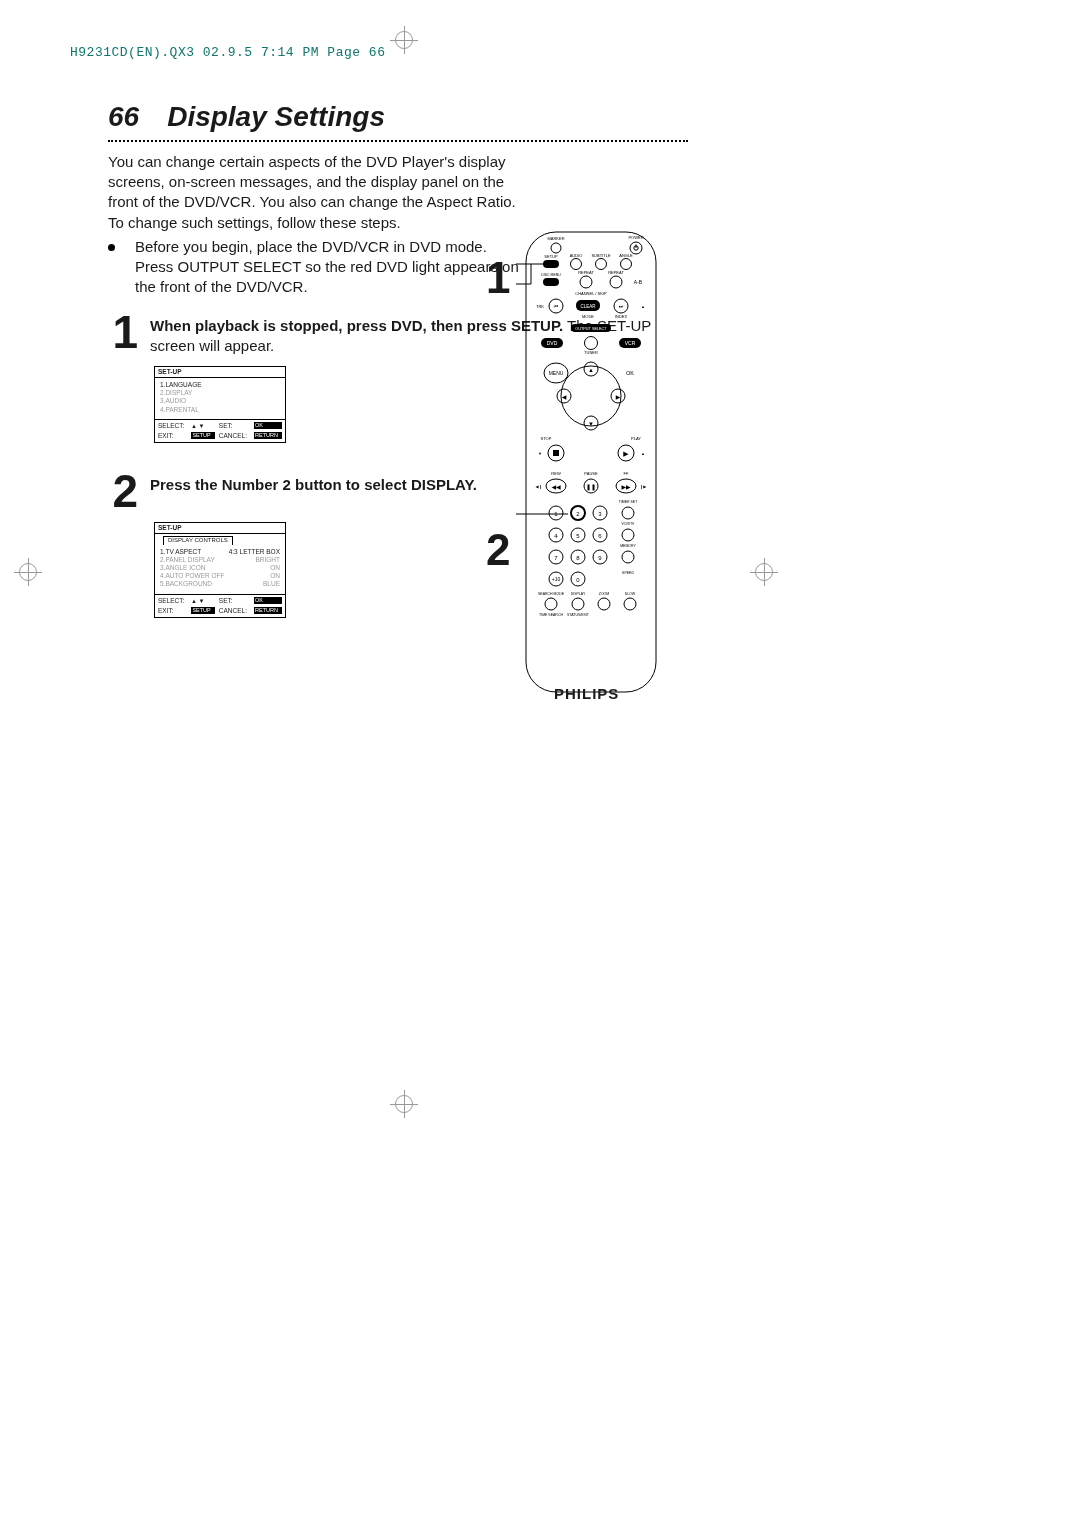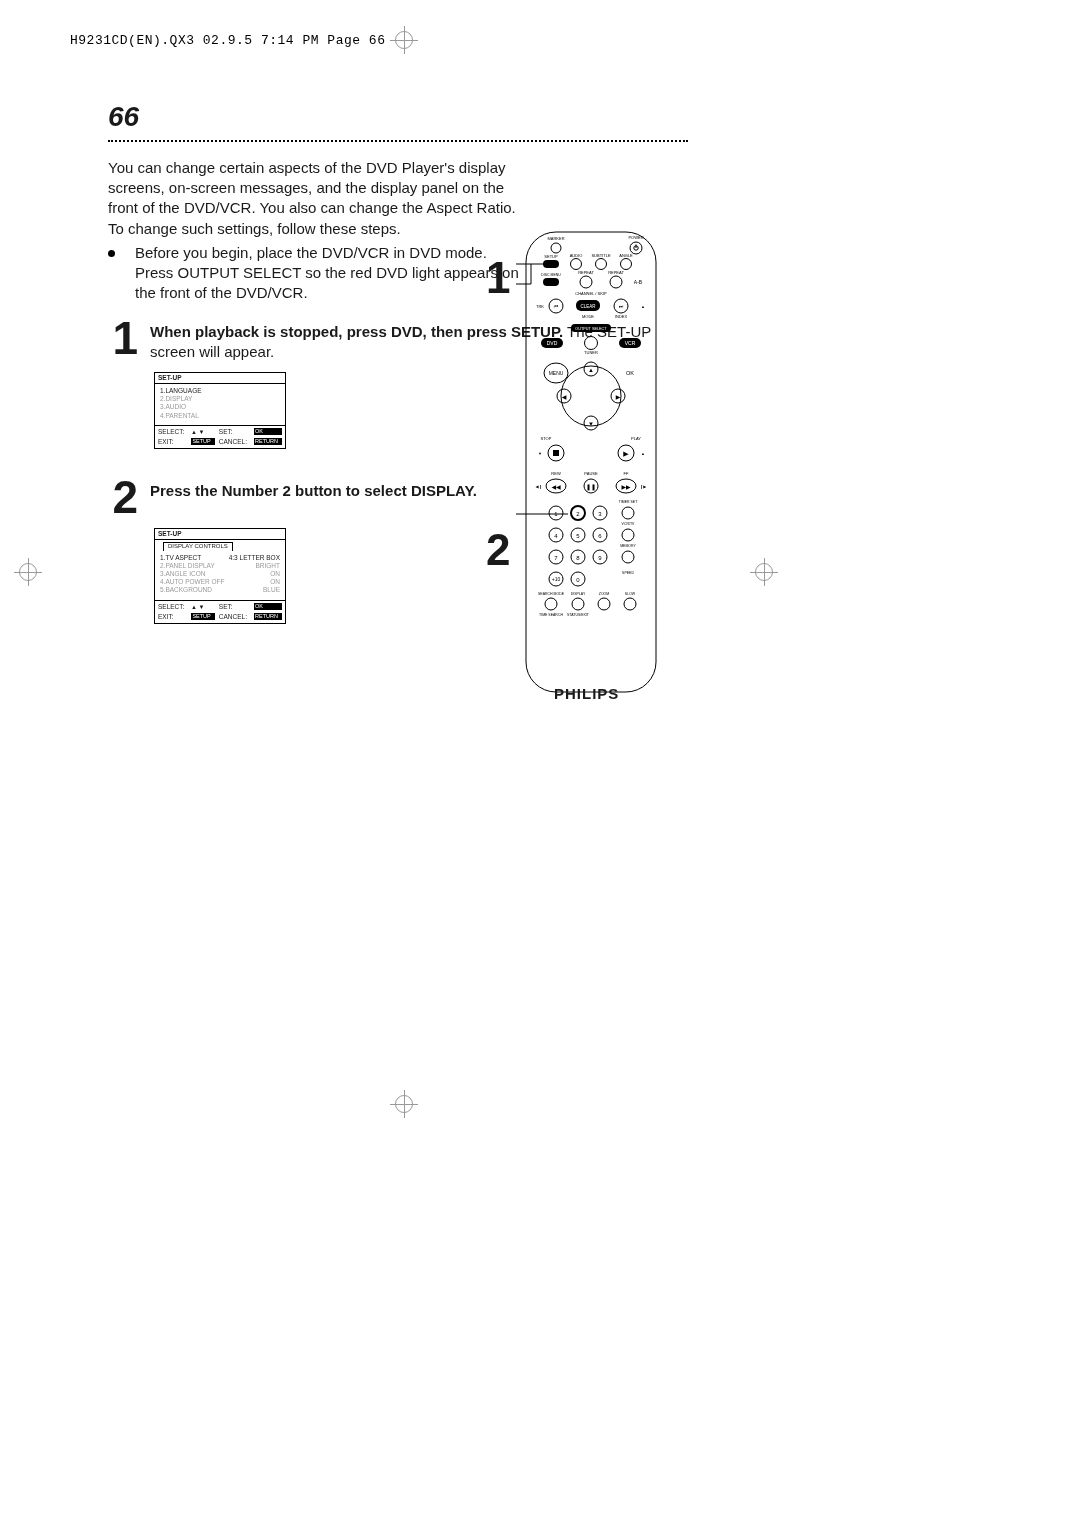"H9231CD(EN).QX3 02.9.5 7:14 PM Page" .header-line { color: #000000 -> #0f766e; top: 32px -> 44px }
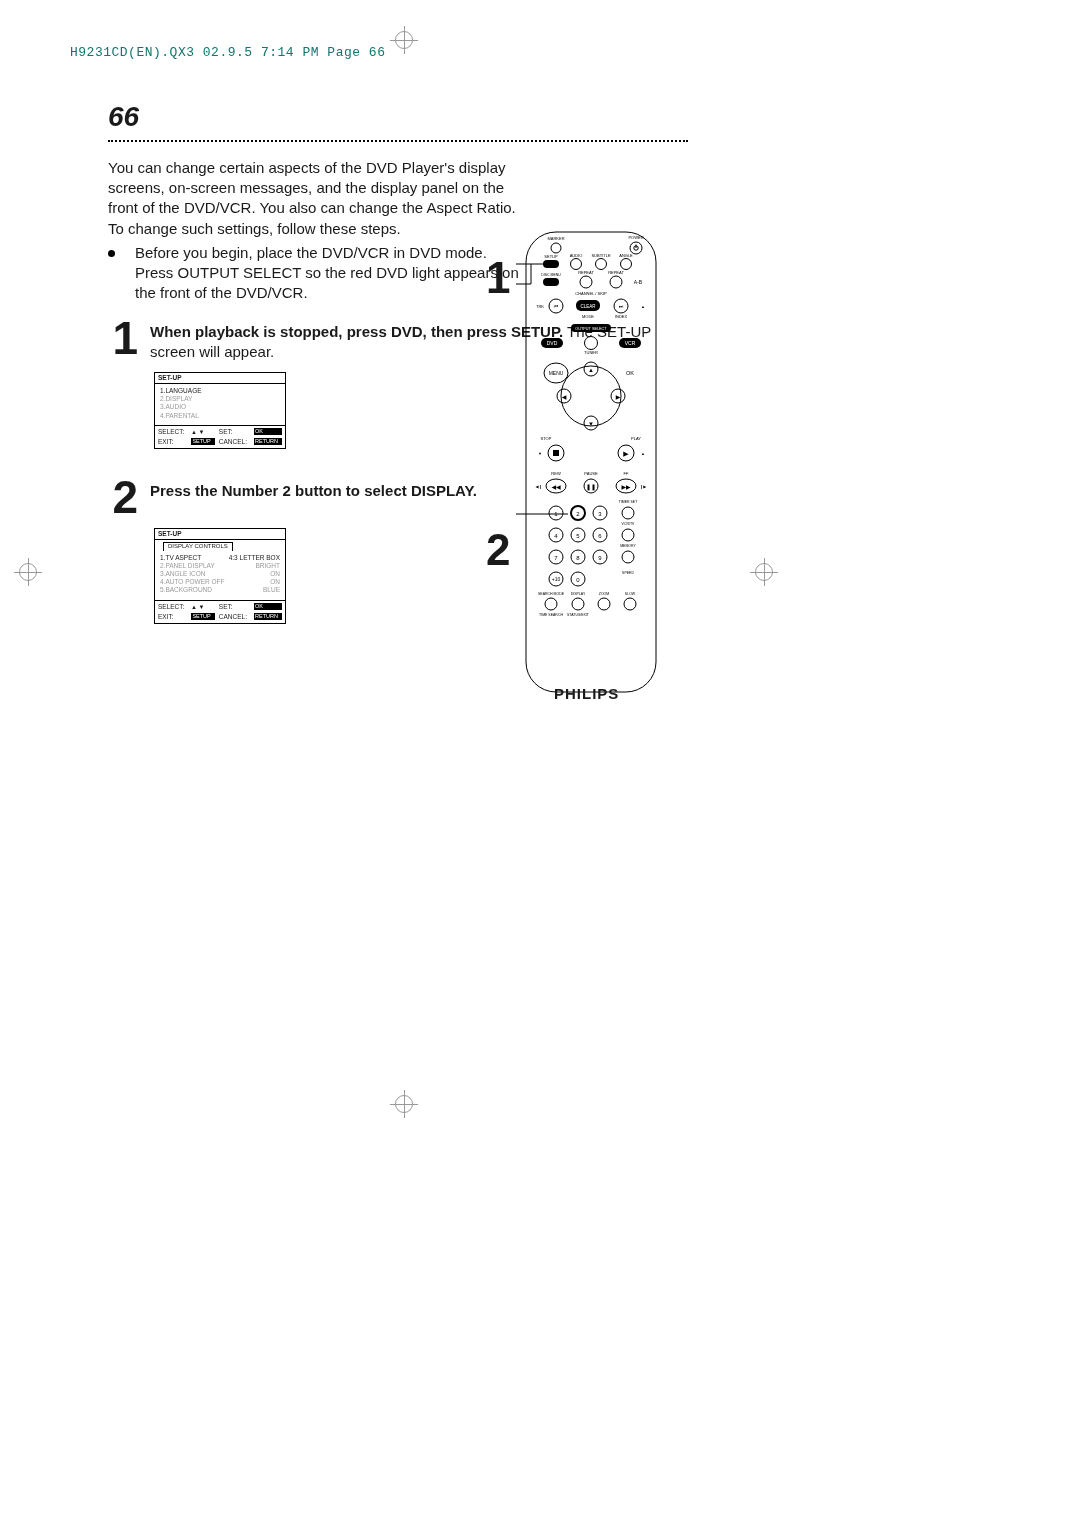"Display Settings" span.title-text { html: none -> <span>Display Settings</span> }
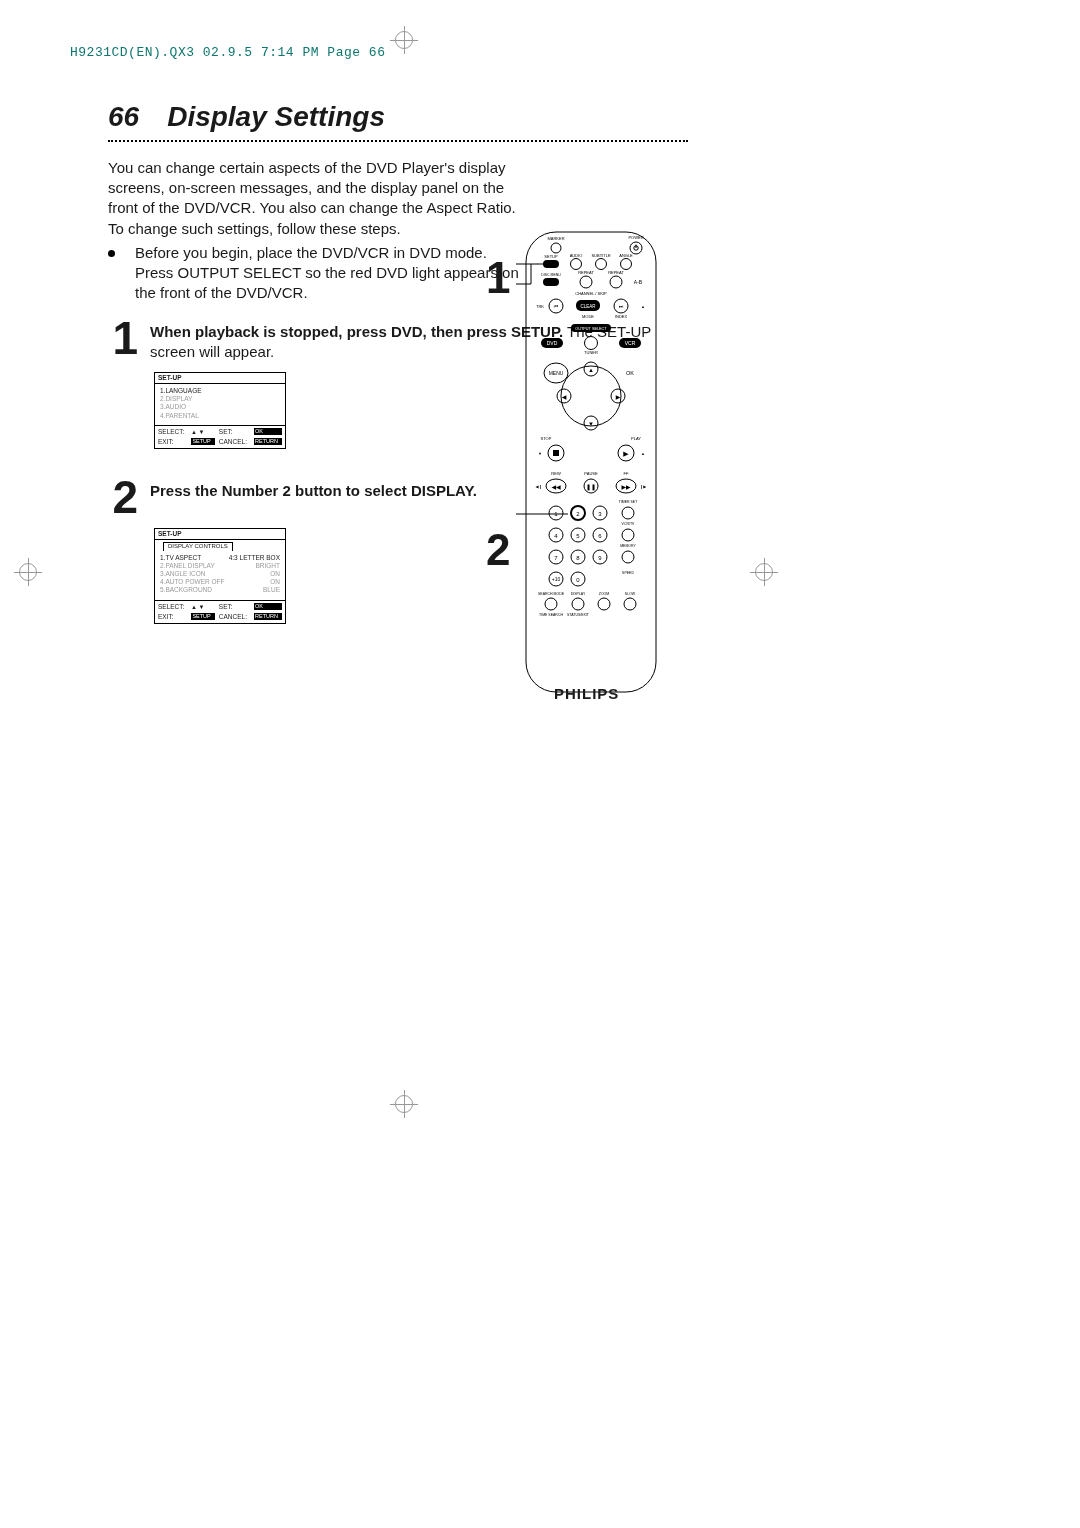"You can change certain aspects" .intro { margin-top: 16px -> 10px }
